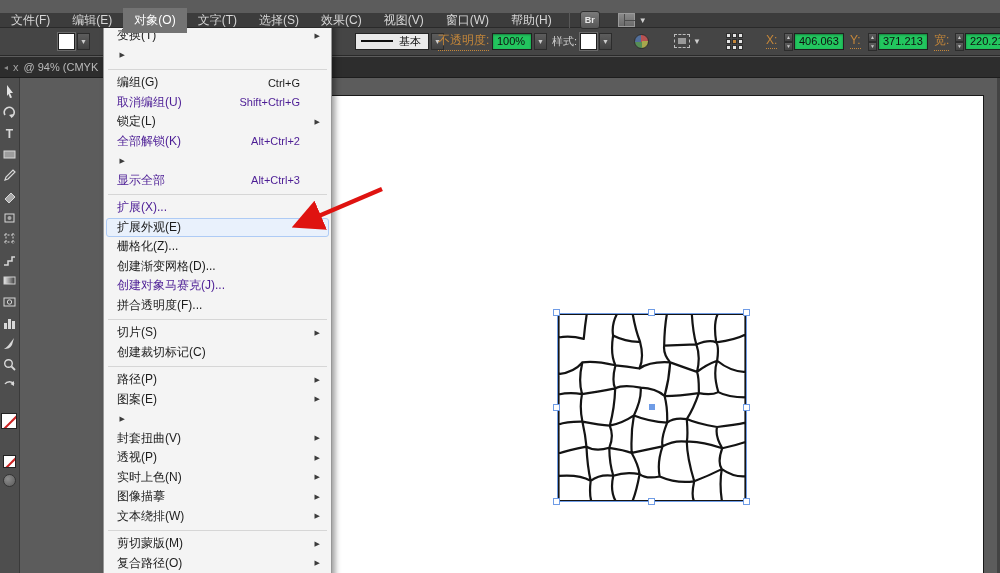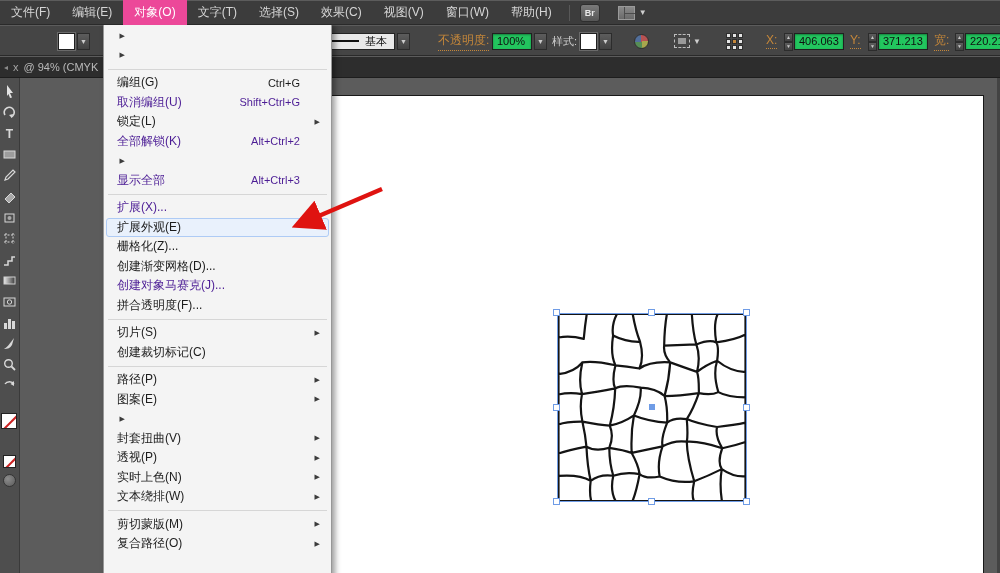"文件(F)" #menubar { height: 24px -> 15px; top: 1px -> 13px }
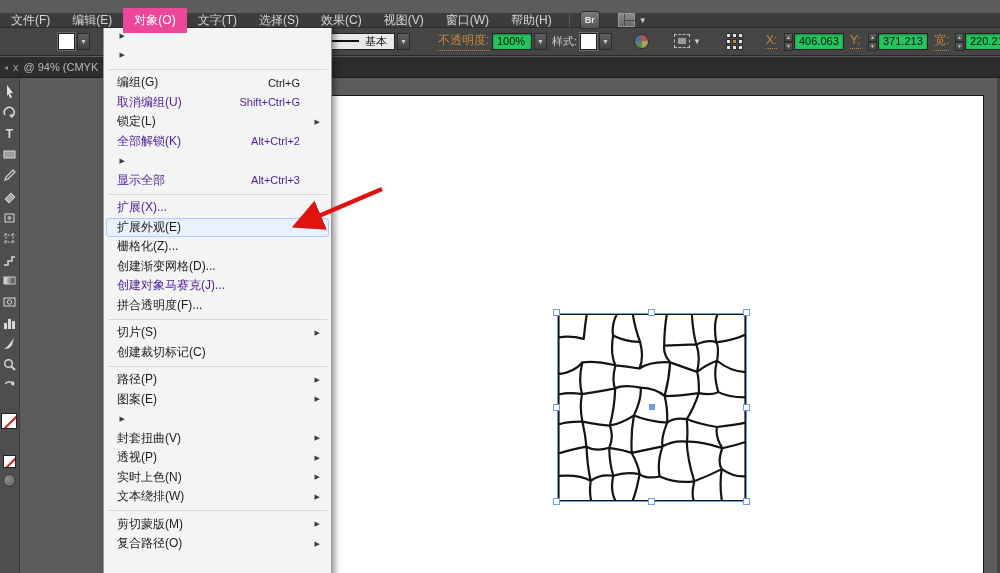"对象(O)" .mb-item.active { background: #ec4899 -> #737373 }
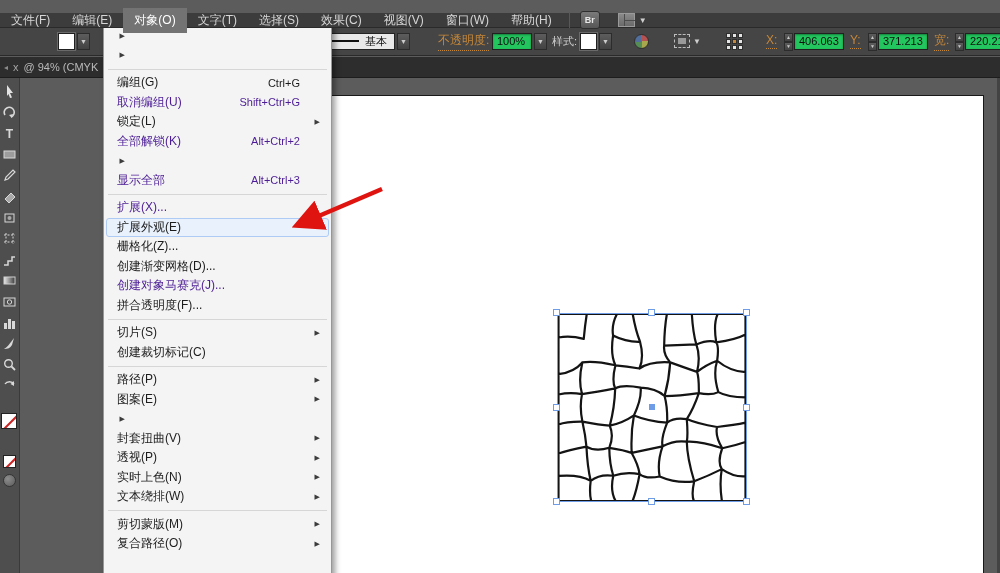"变换(T)" span.lbl { html: none -> <span>变换(T)</span> }
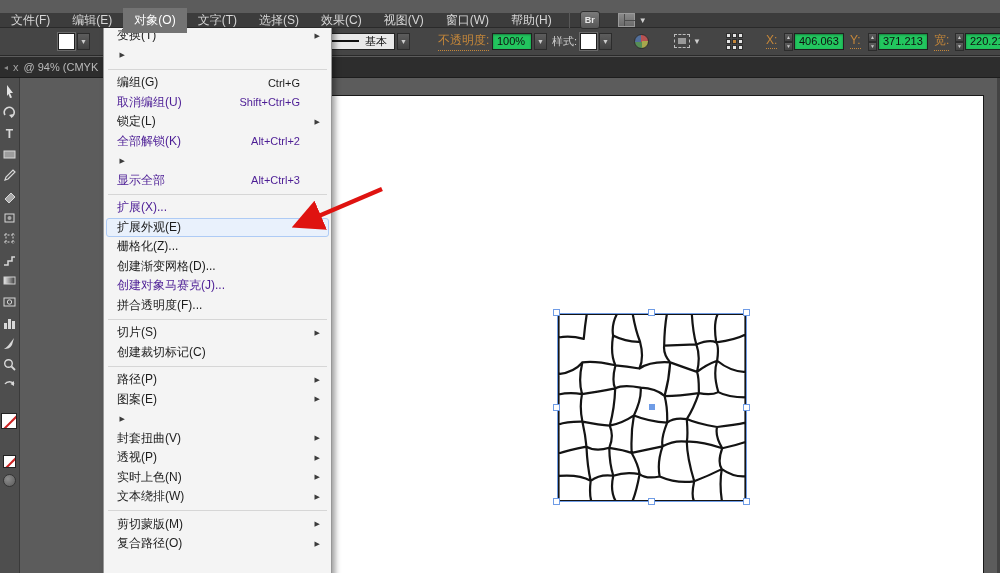"基本" div.cb { left: 321px -> 355px }
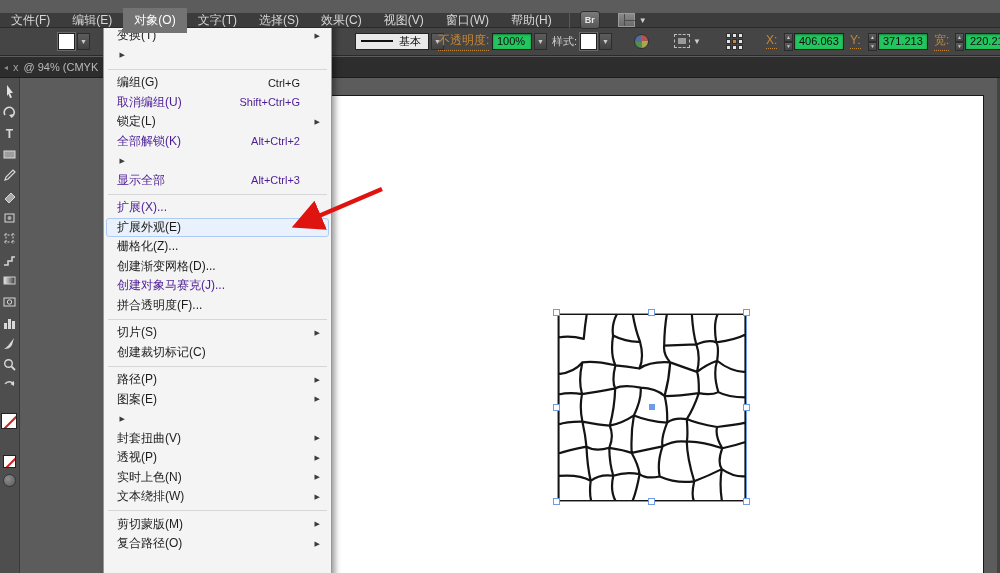"图像描摹" div.menu-row { html: none -> <div> <span>图像描摹</span> <span>▶</span> </div> }
